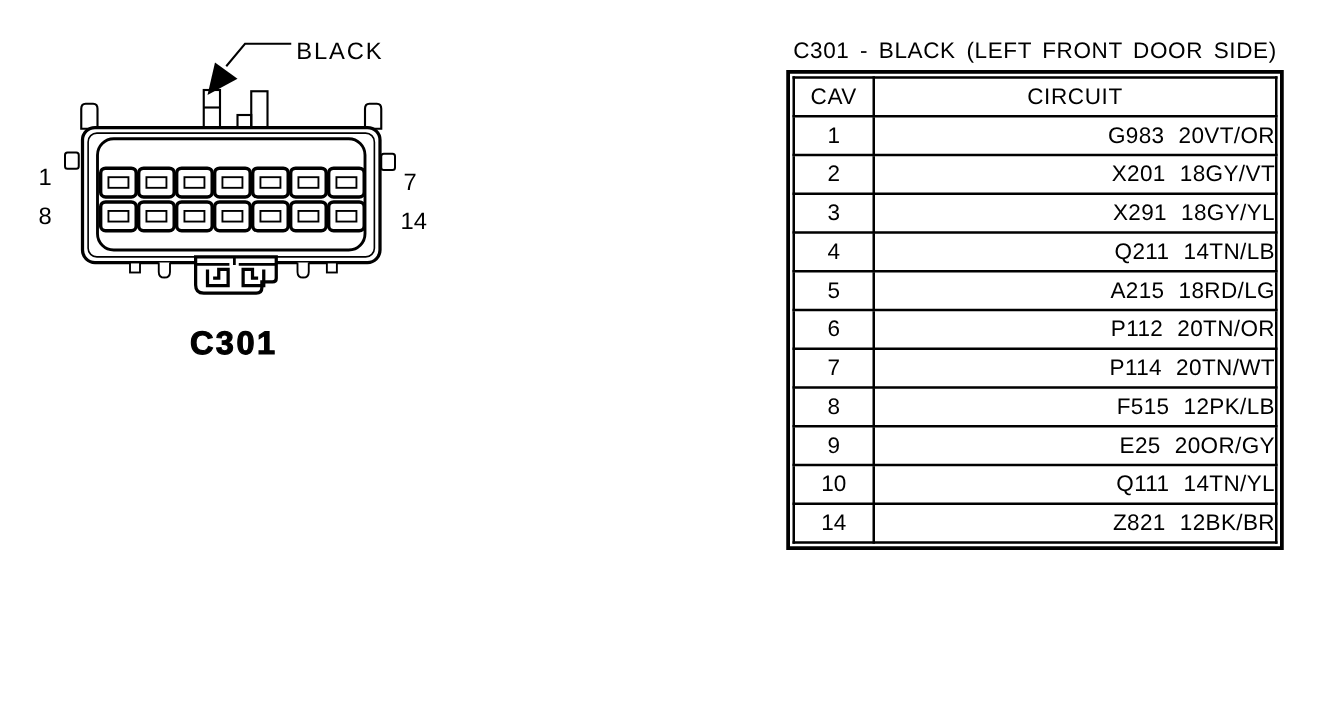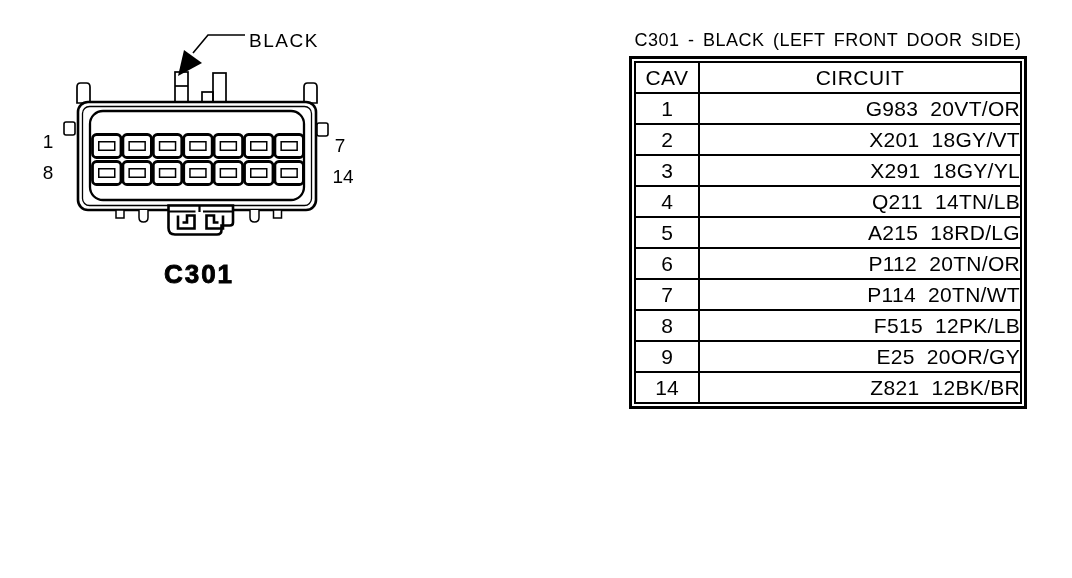"BLACK" #connector-pane { left: 12px -> 0 }
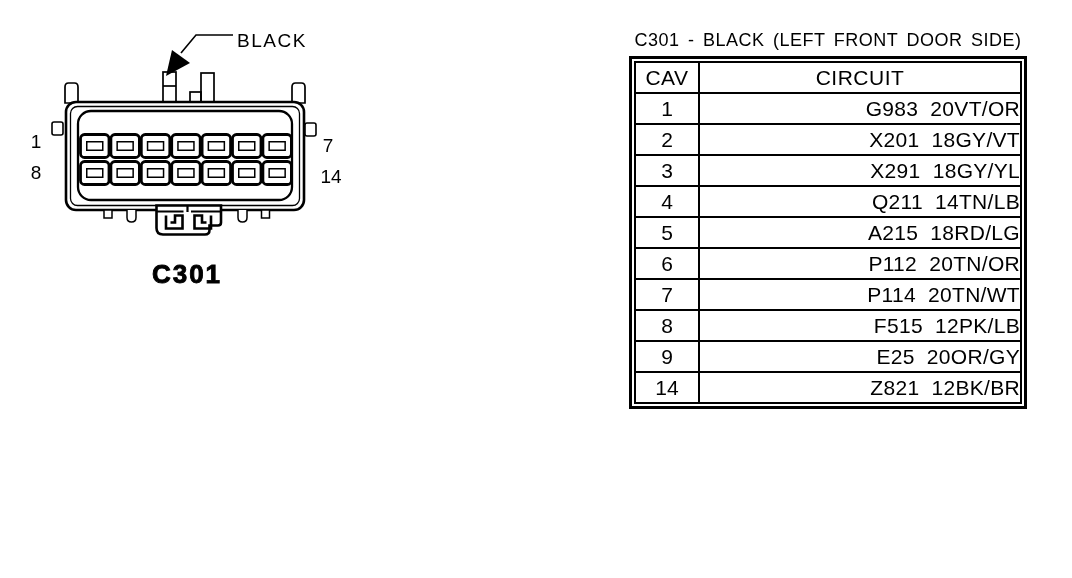"CAV" table.cavtable th, table.cavtable td { font-size: 21px -> 18px }
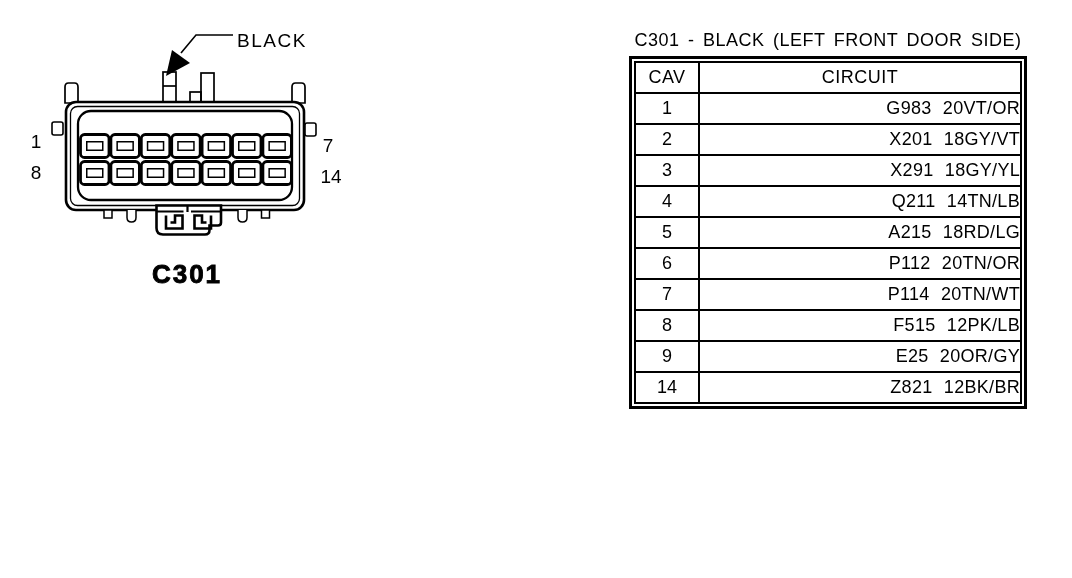"10" tr { html: none -> <tr> <td>10</td> <td>Q111 14TN/YL</td> </tr> }
